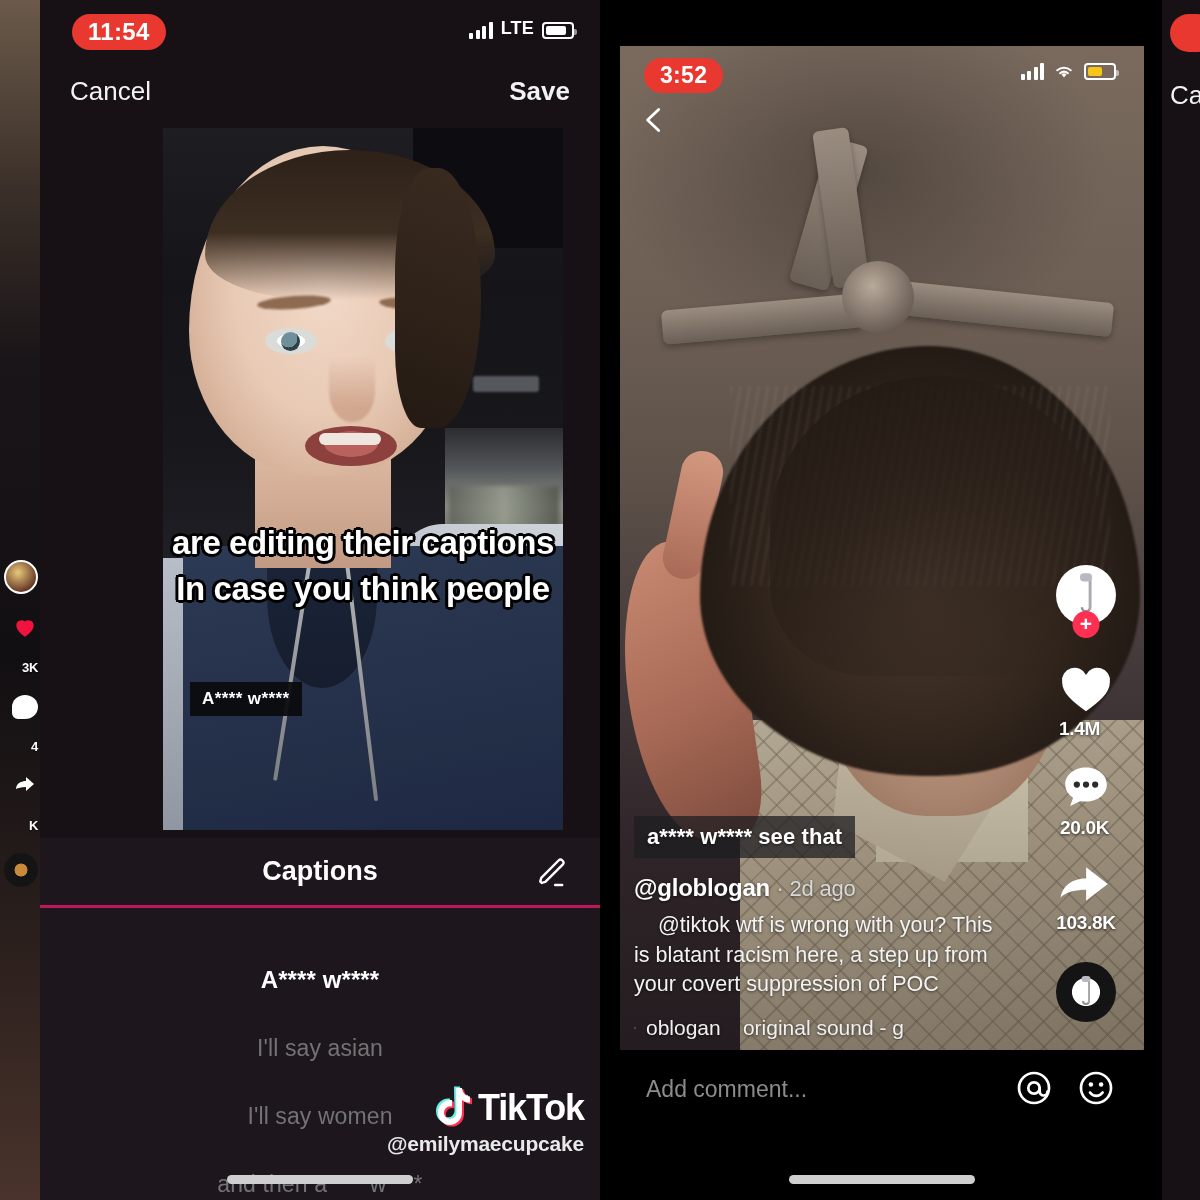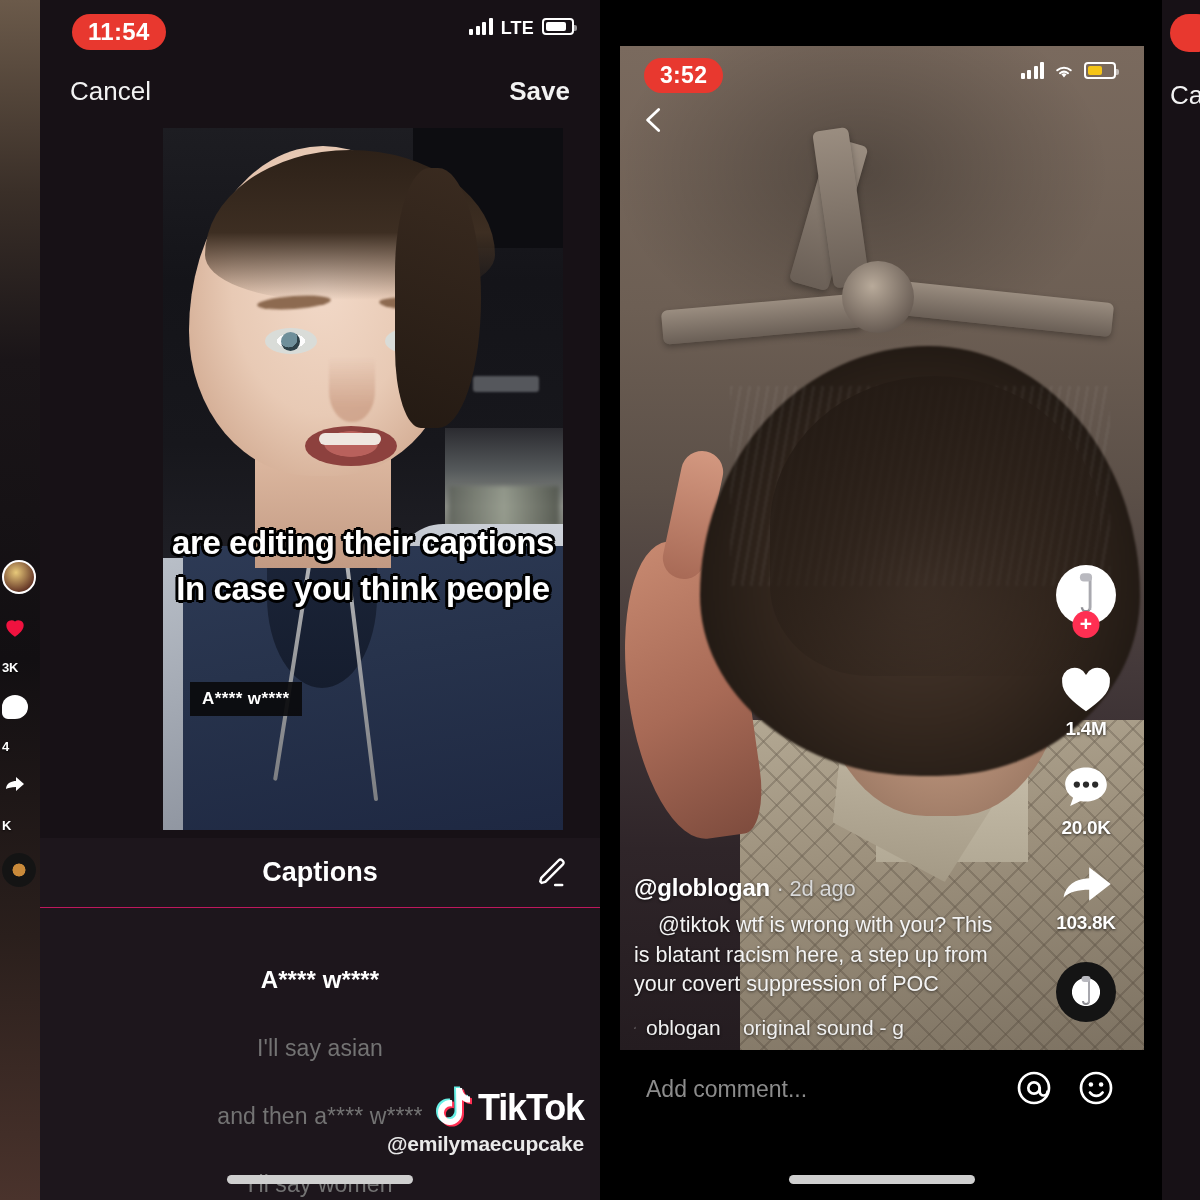"LTE" .status-right { align-items: flex-start -> flex-end }
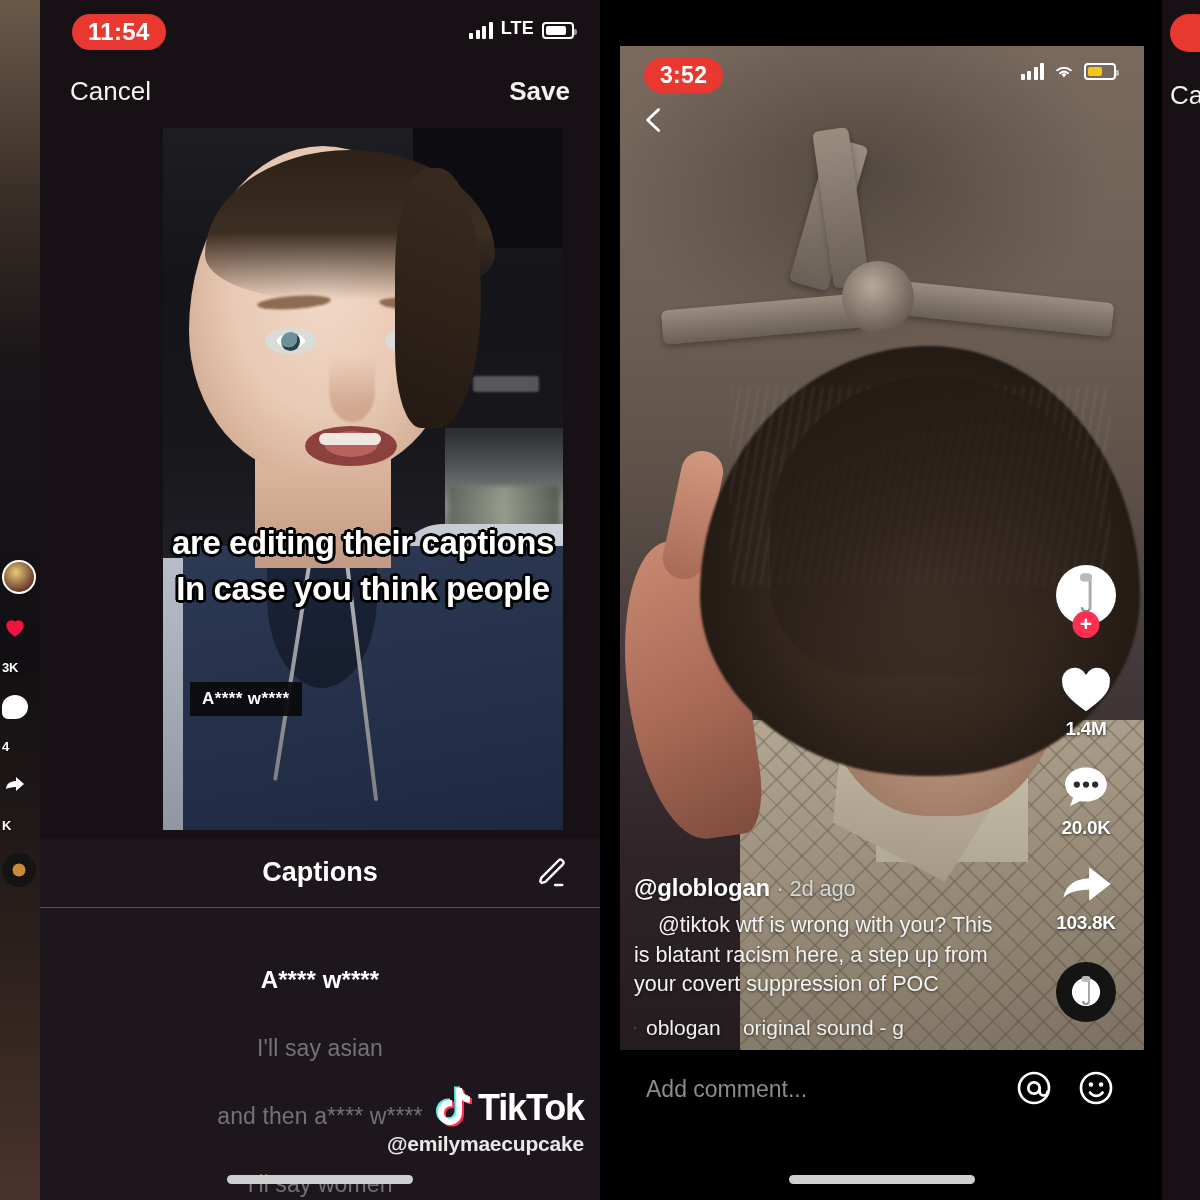"3K" .sliver-rail { align-items: flex-start -> flex-end }
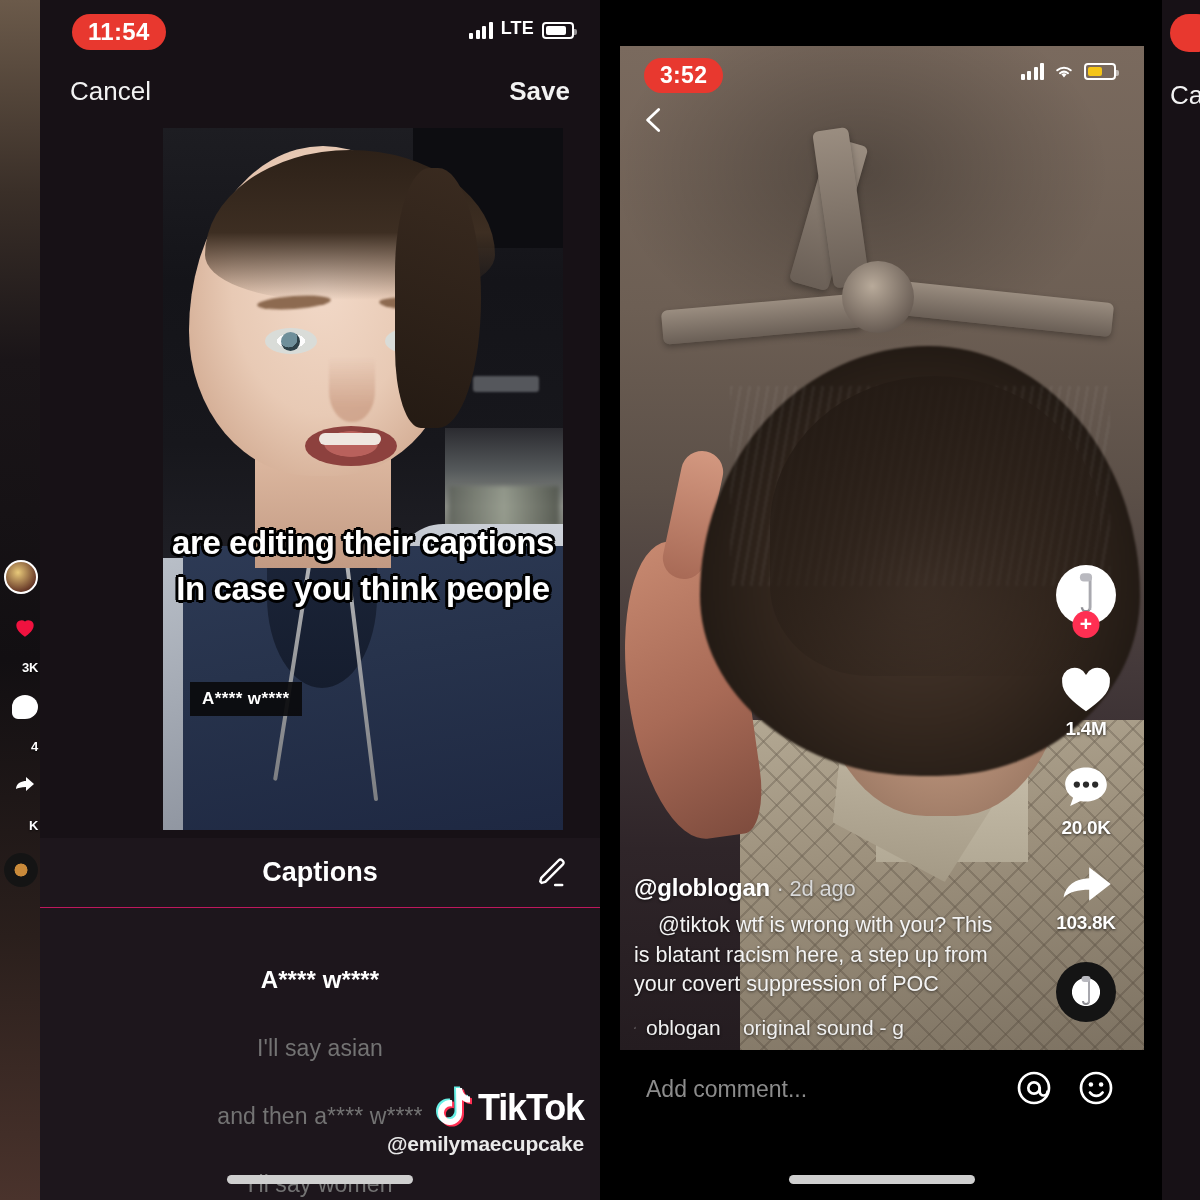"1.4M" .rail-item { align-items: center -> flex-start }
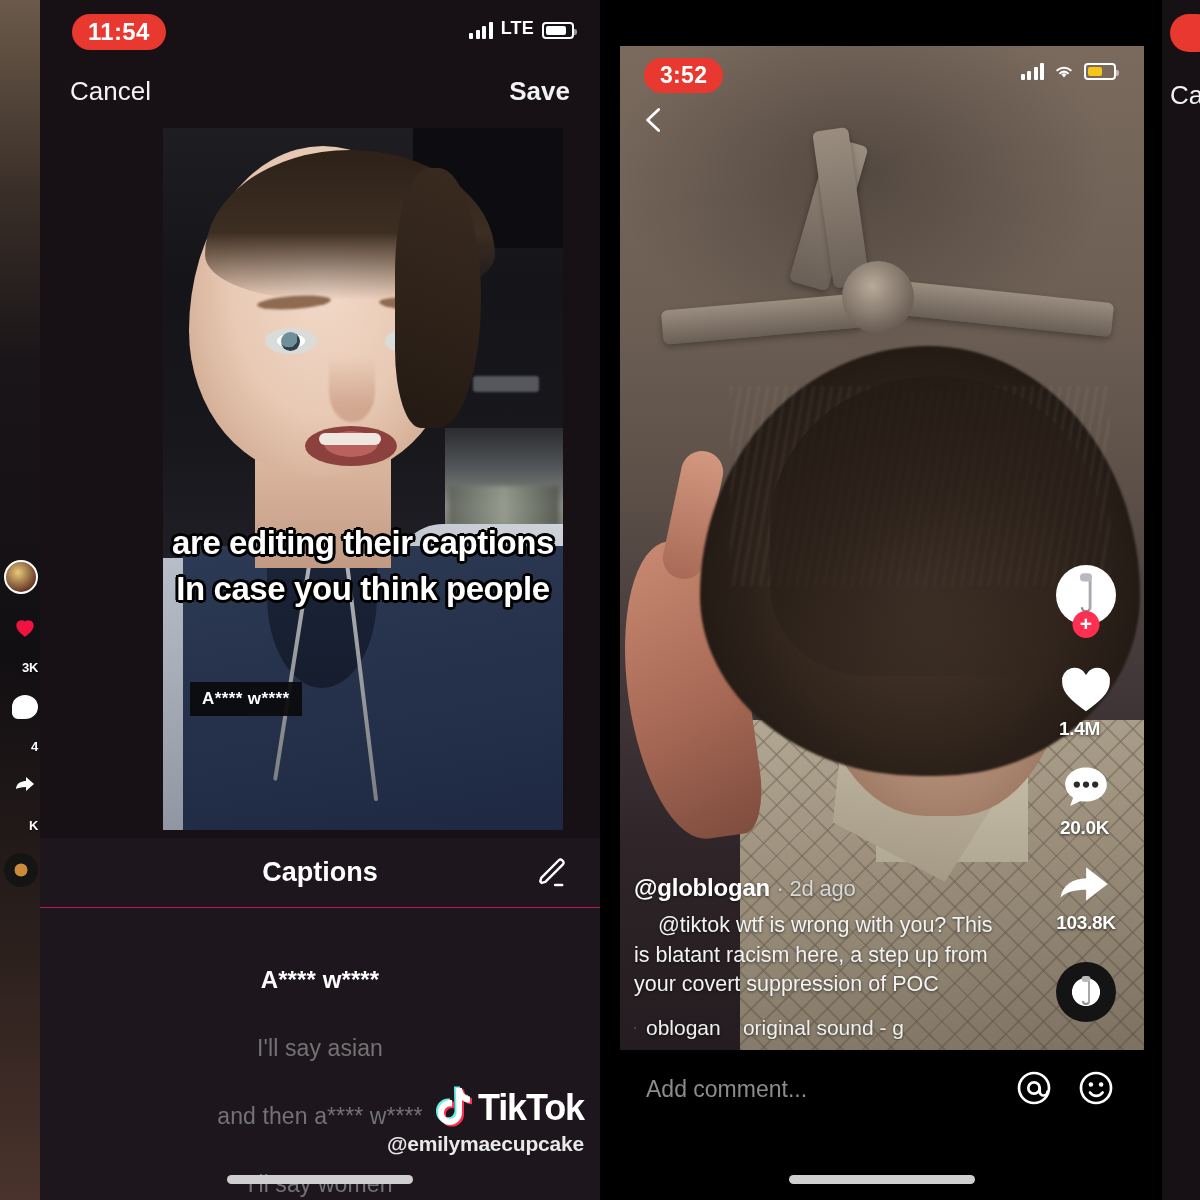"a**** w**** see that" div.mchip { html: none -> <div>a**** w**** see that</div> }
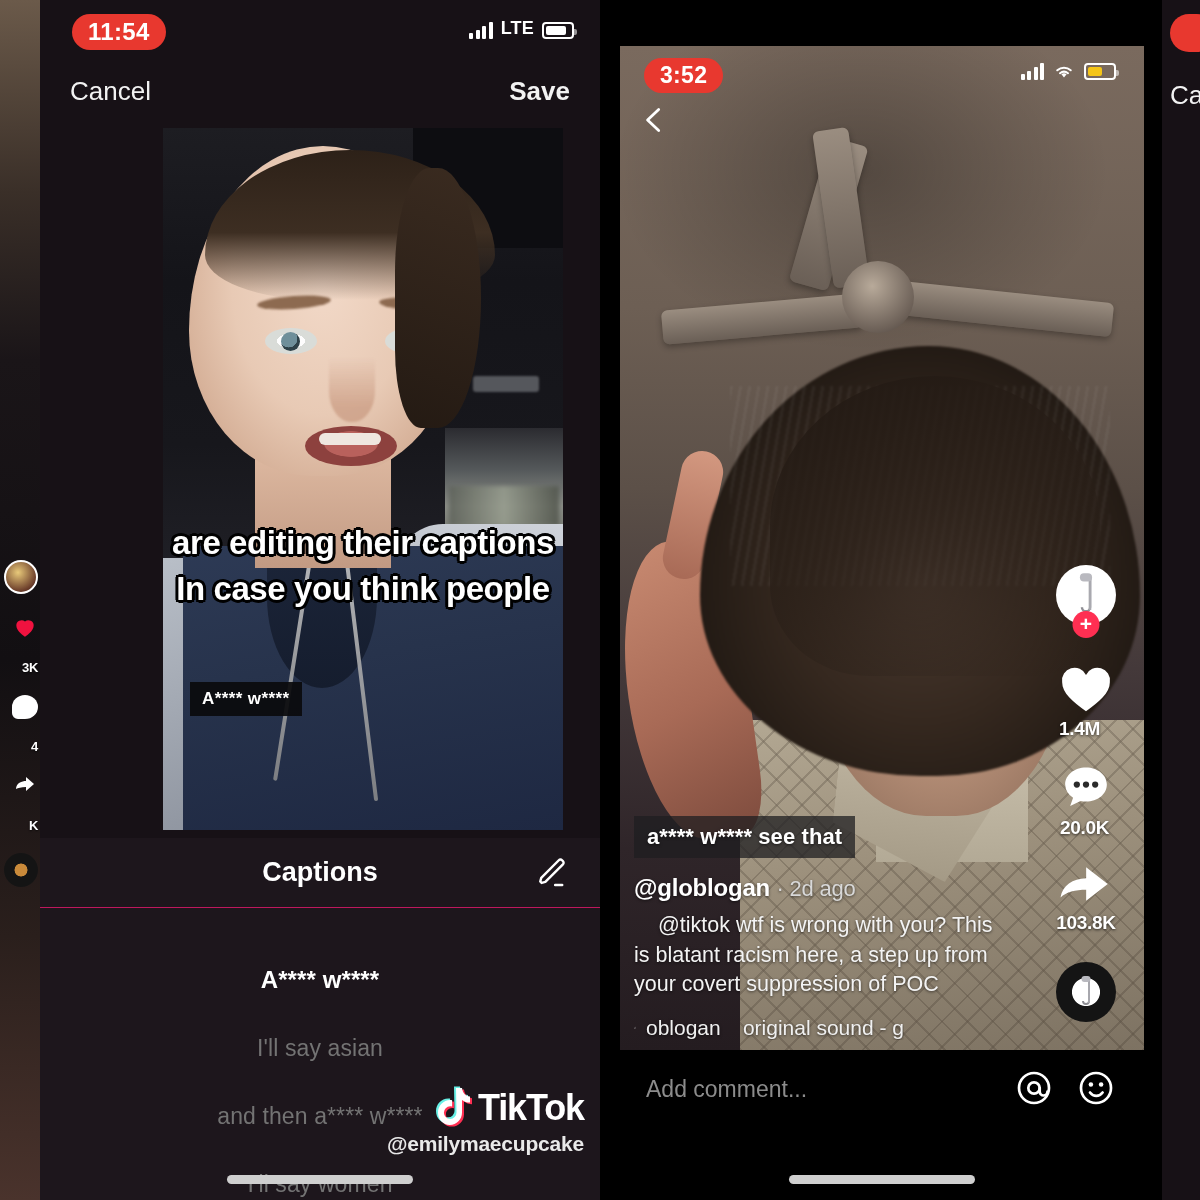"Captions" .cap-head { border-bottom: 1px solid #be185d -> 3px solid #be185d }
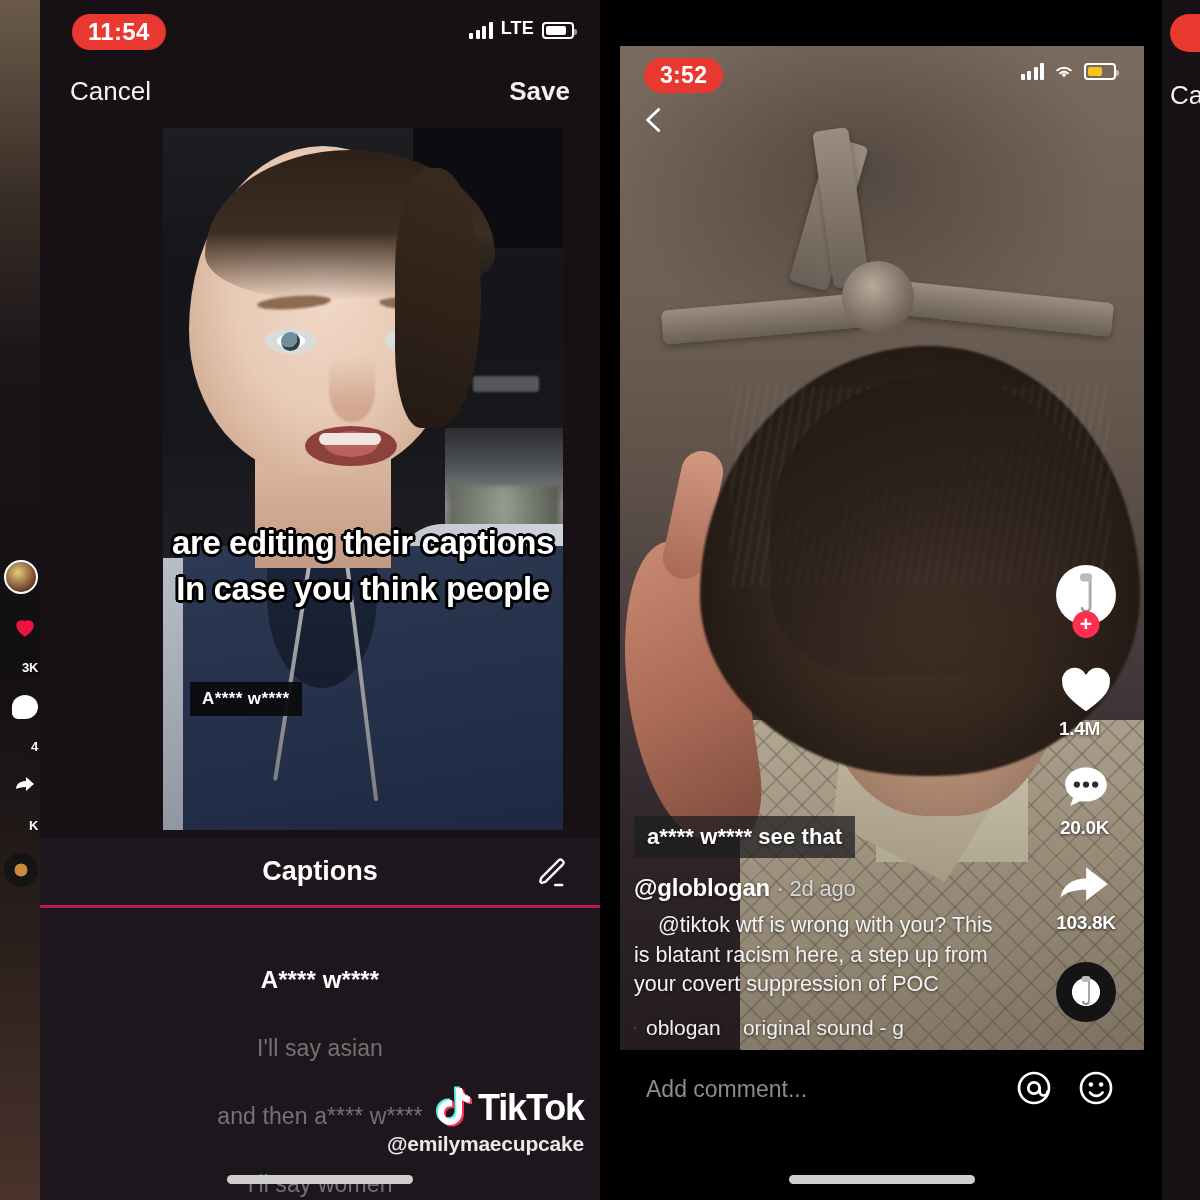"and then a**** w****" div.cap-line { order: before "I'll say women" -> after "I'll say women" }
